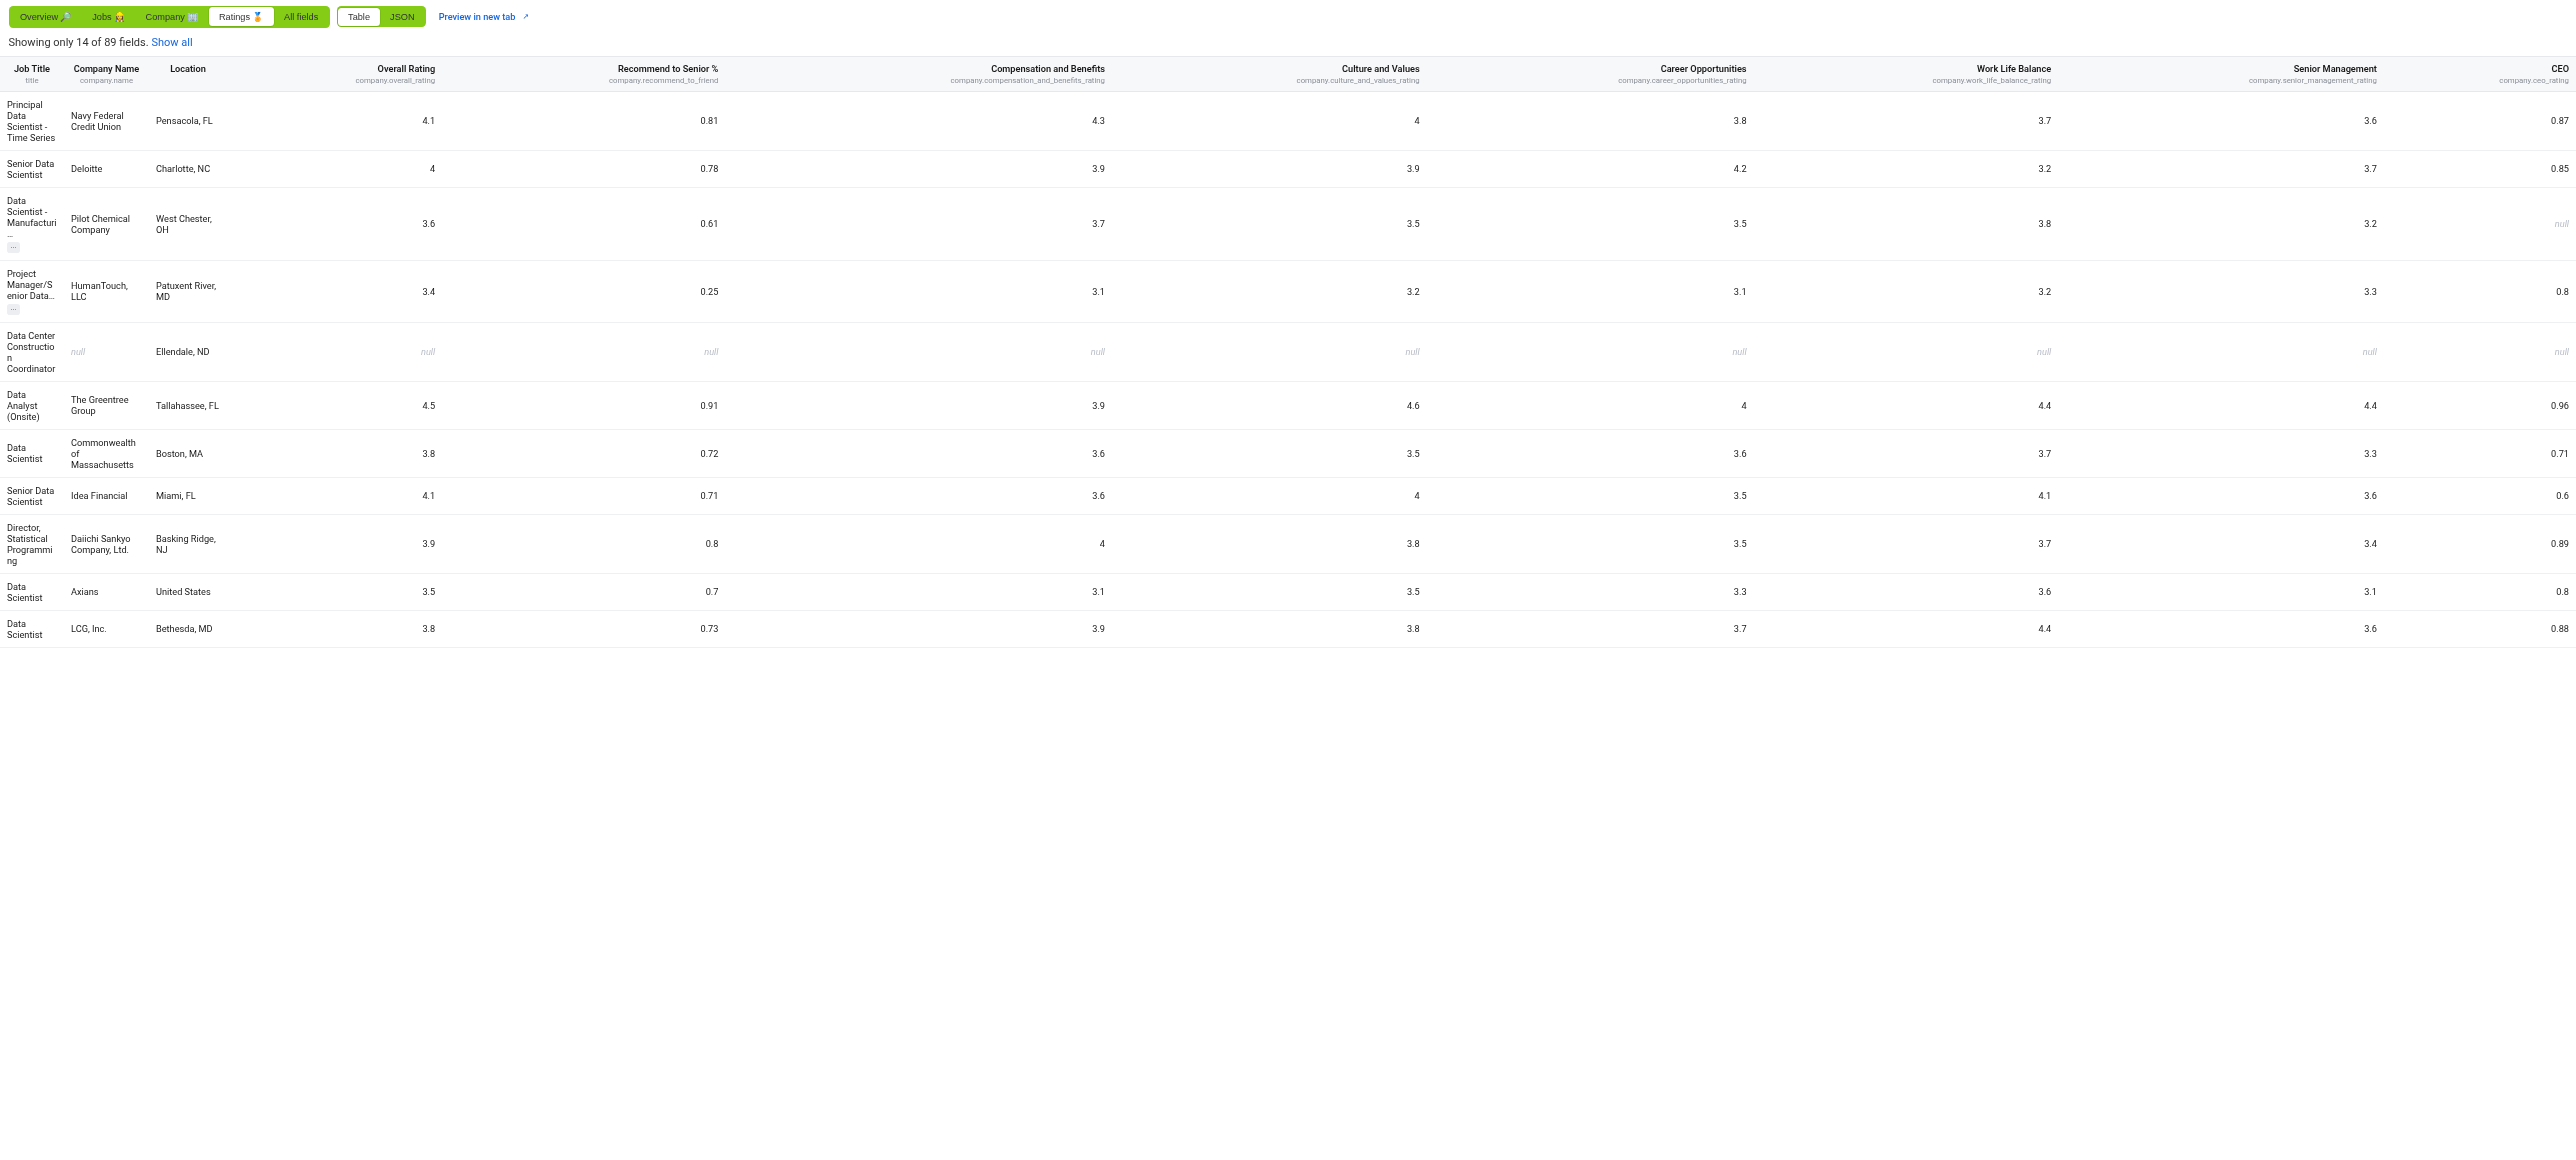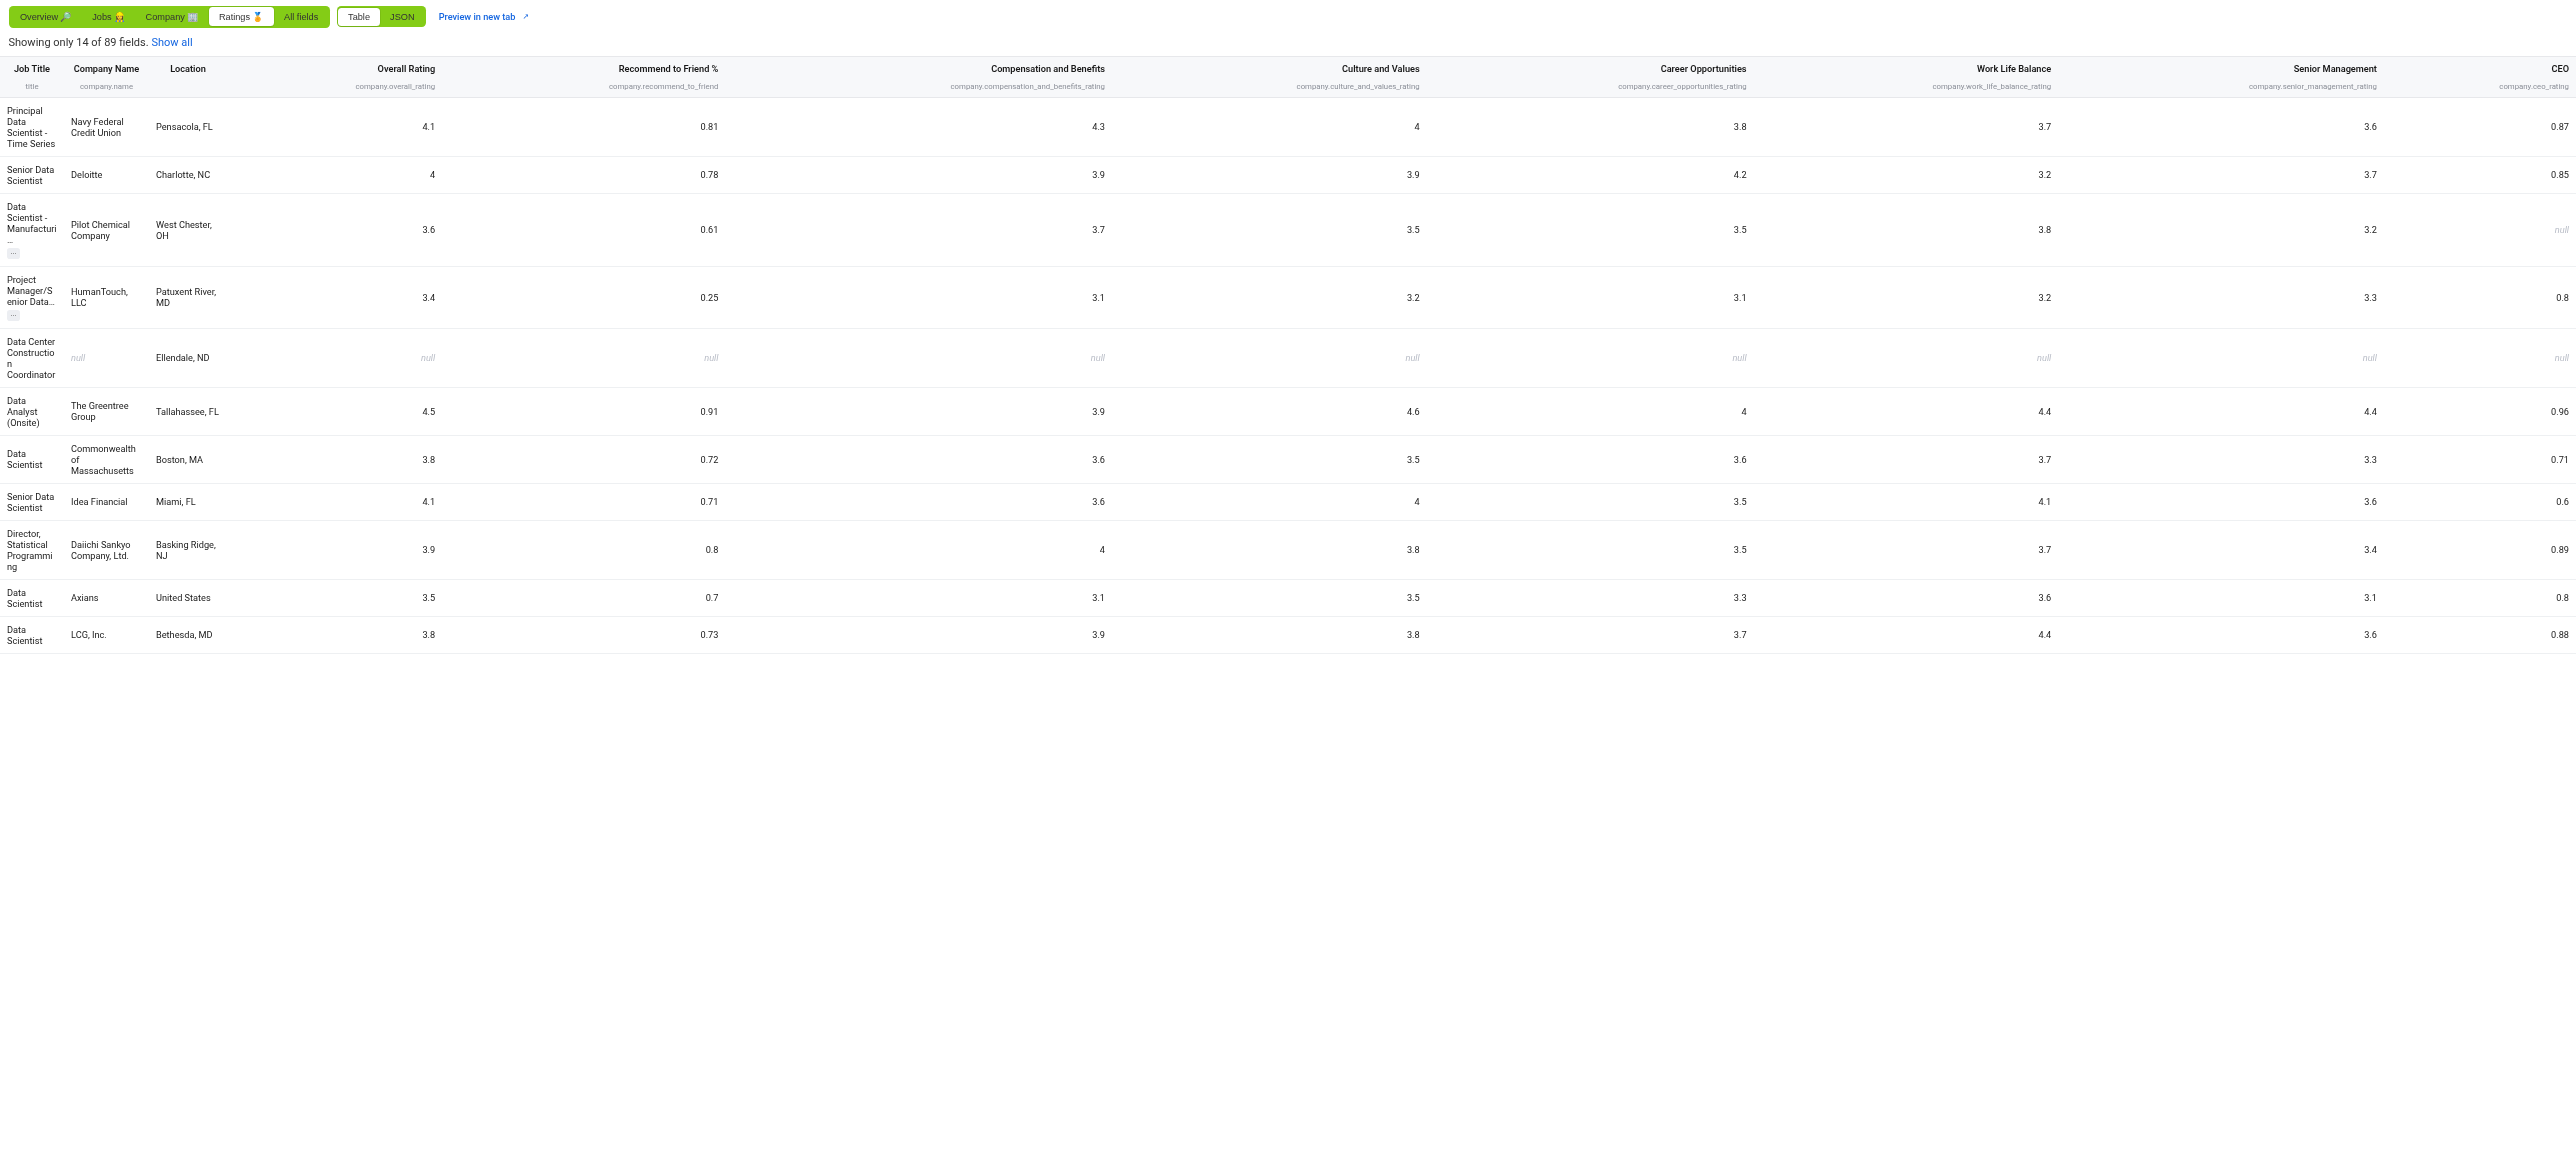"Recommend to Friend %" span { text: Friend -> Senior }
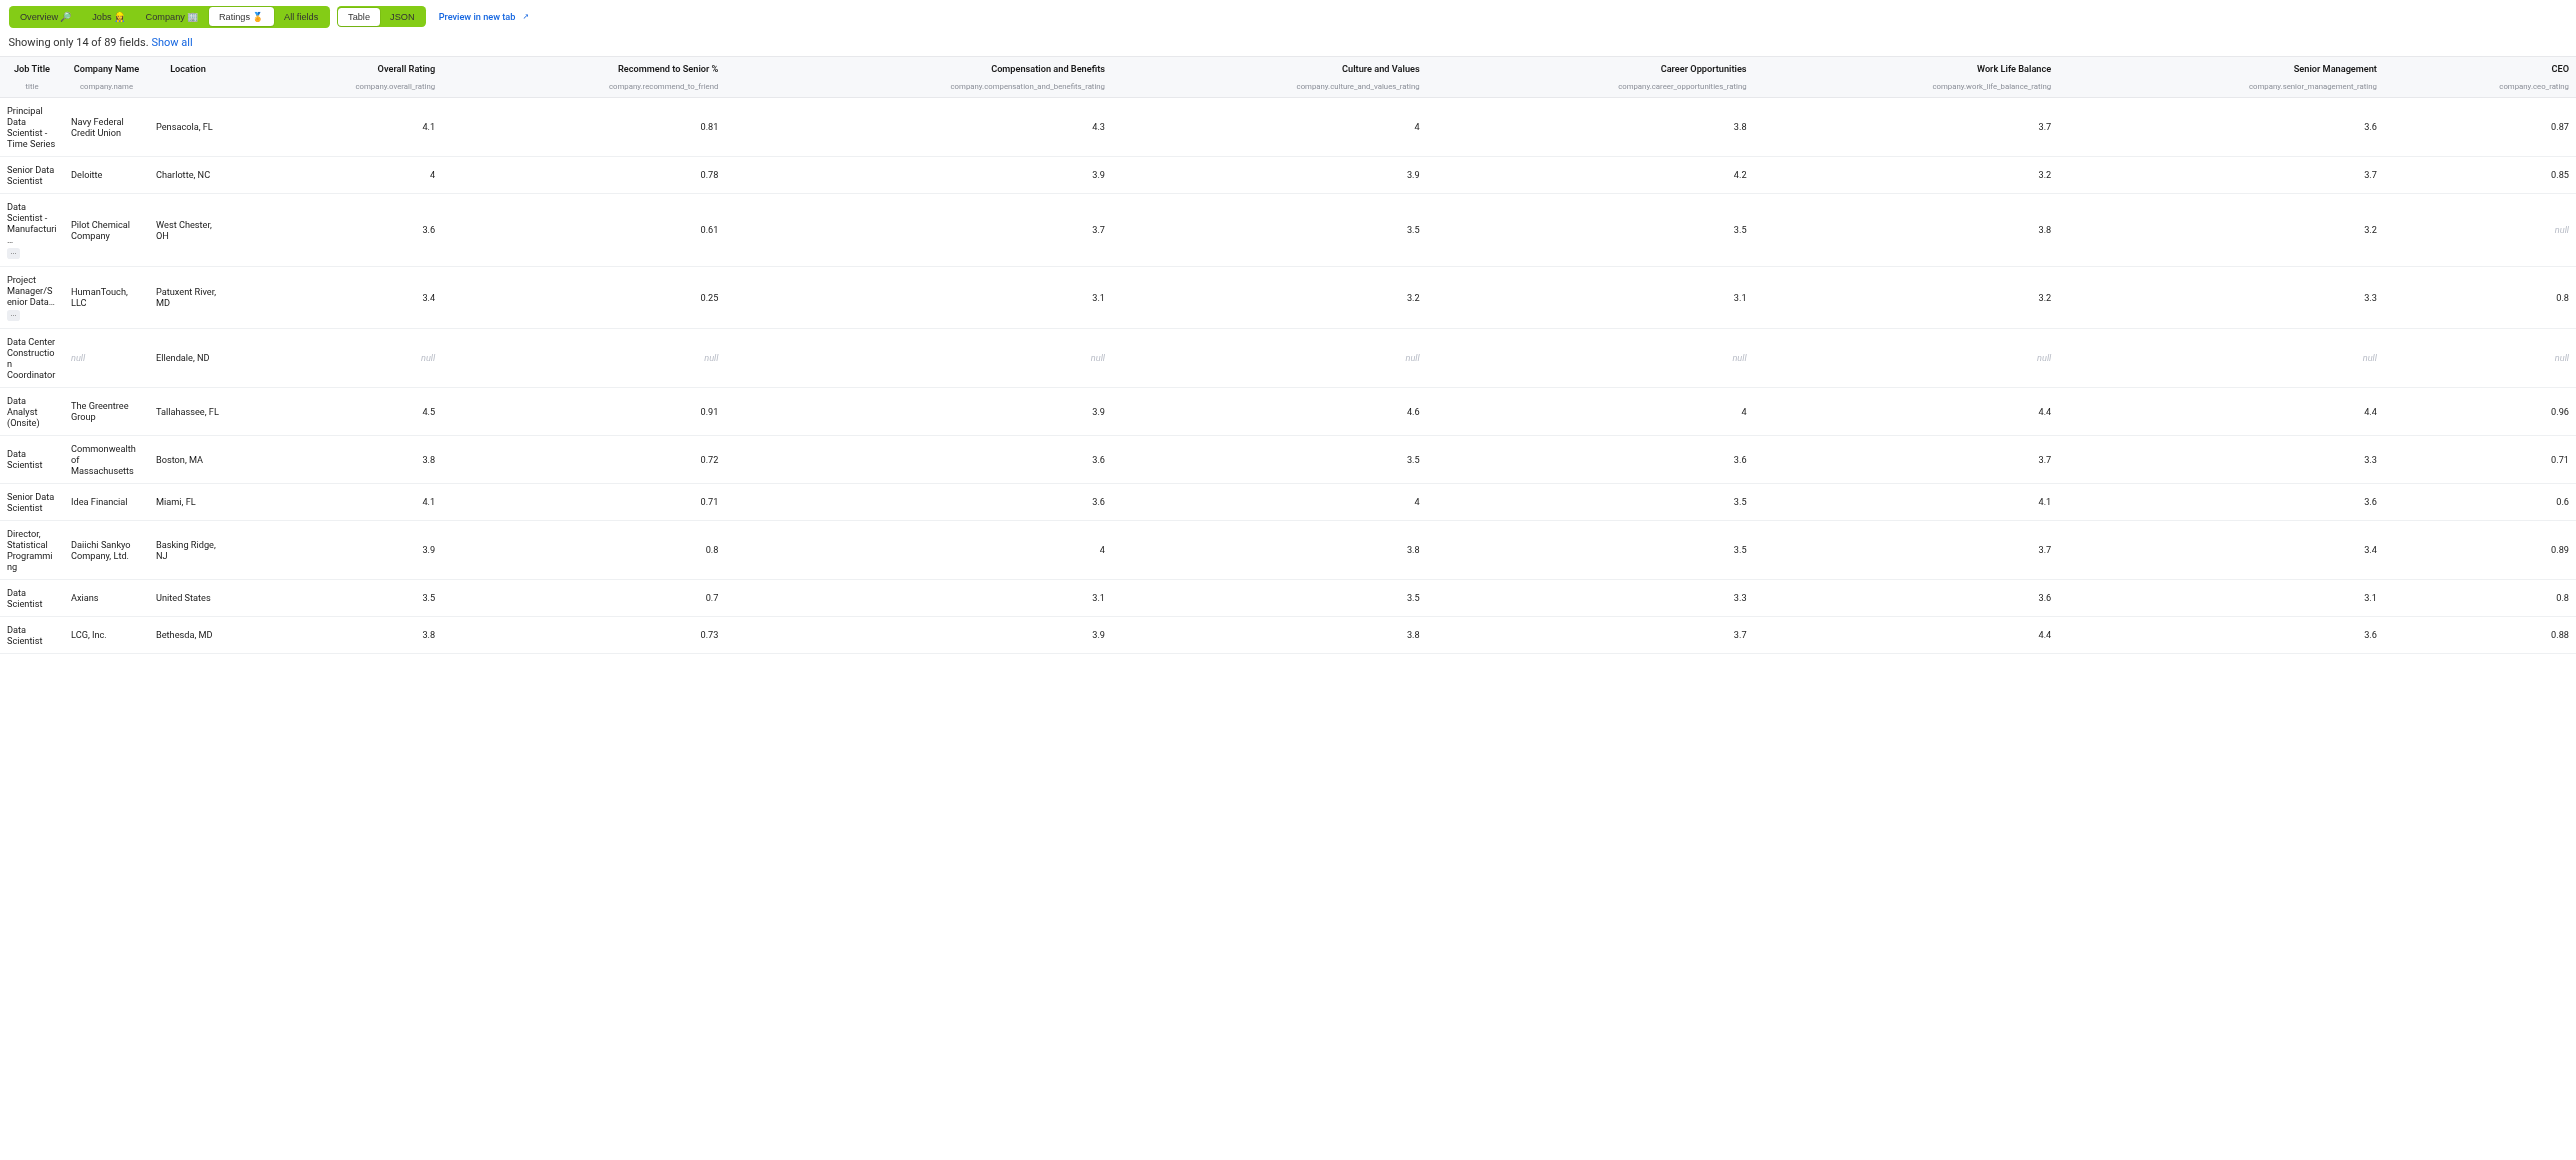"title" thead th .sub { margin-top: 8px -> 2px }
